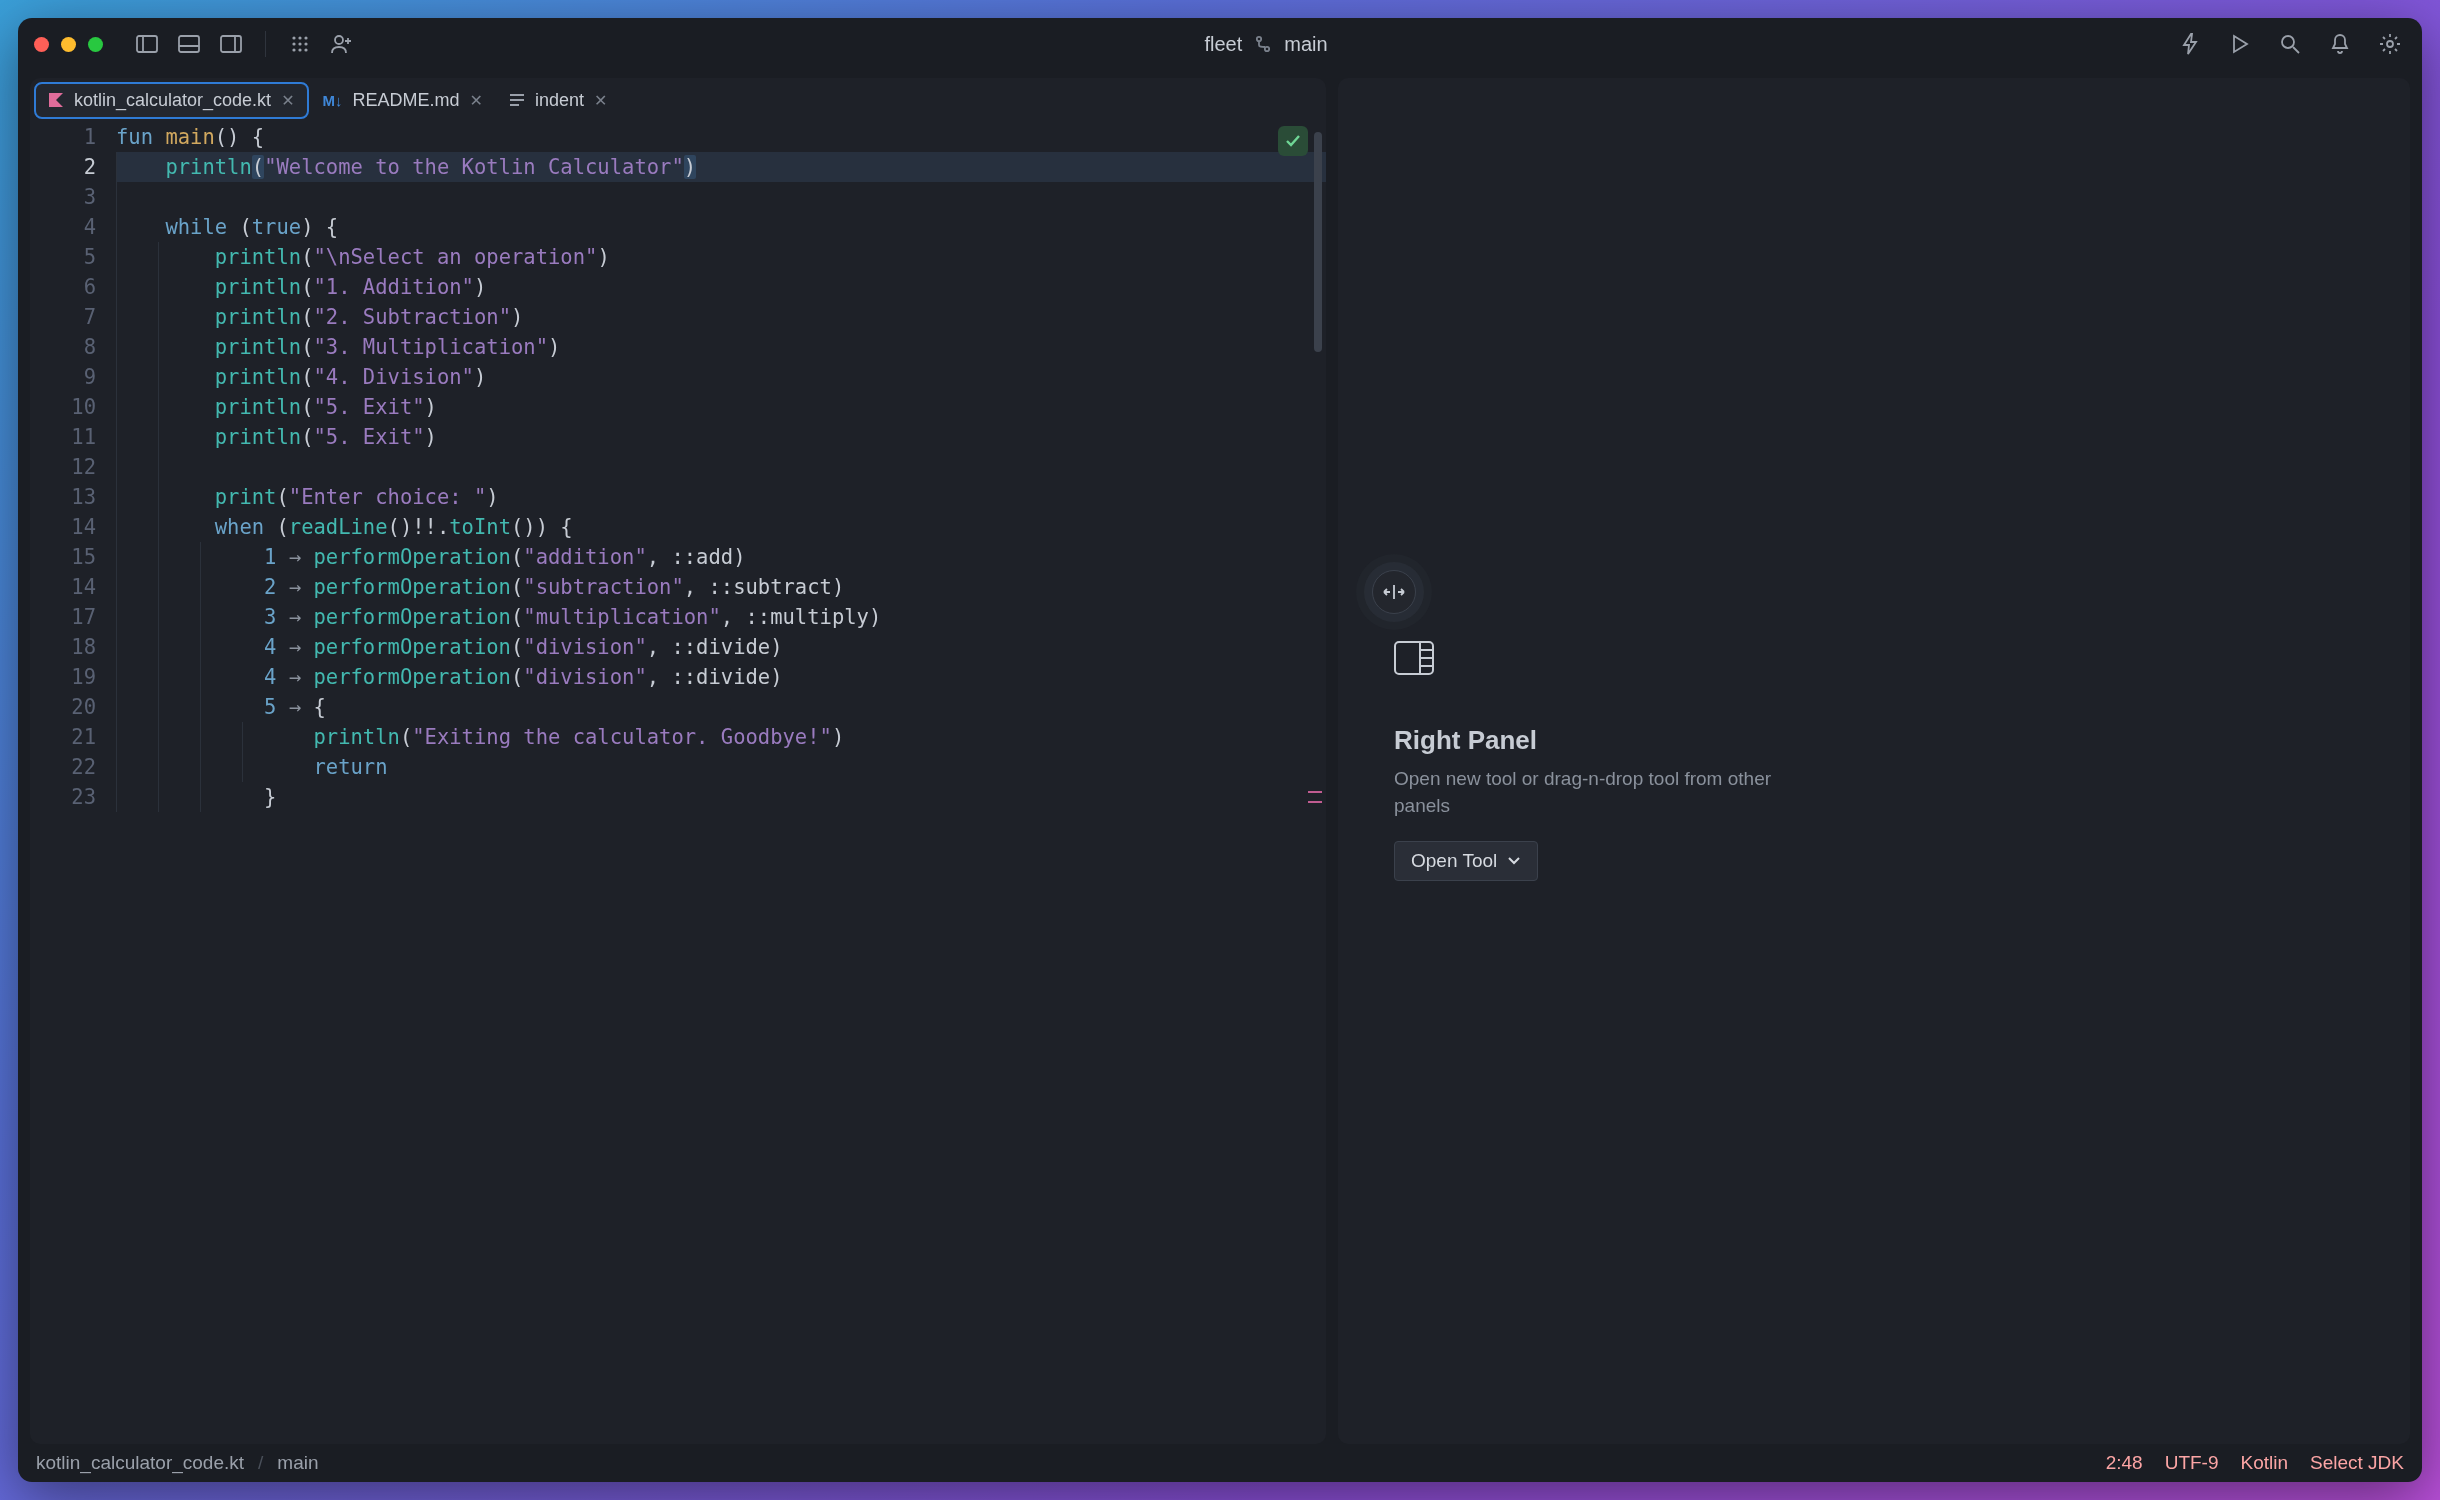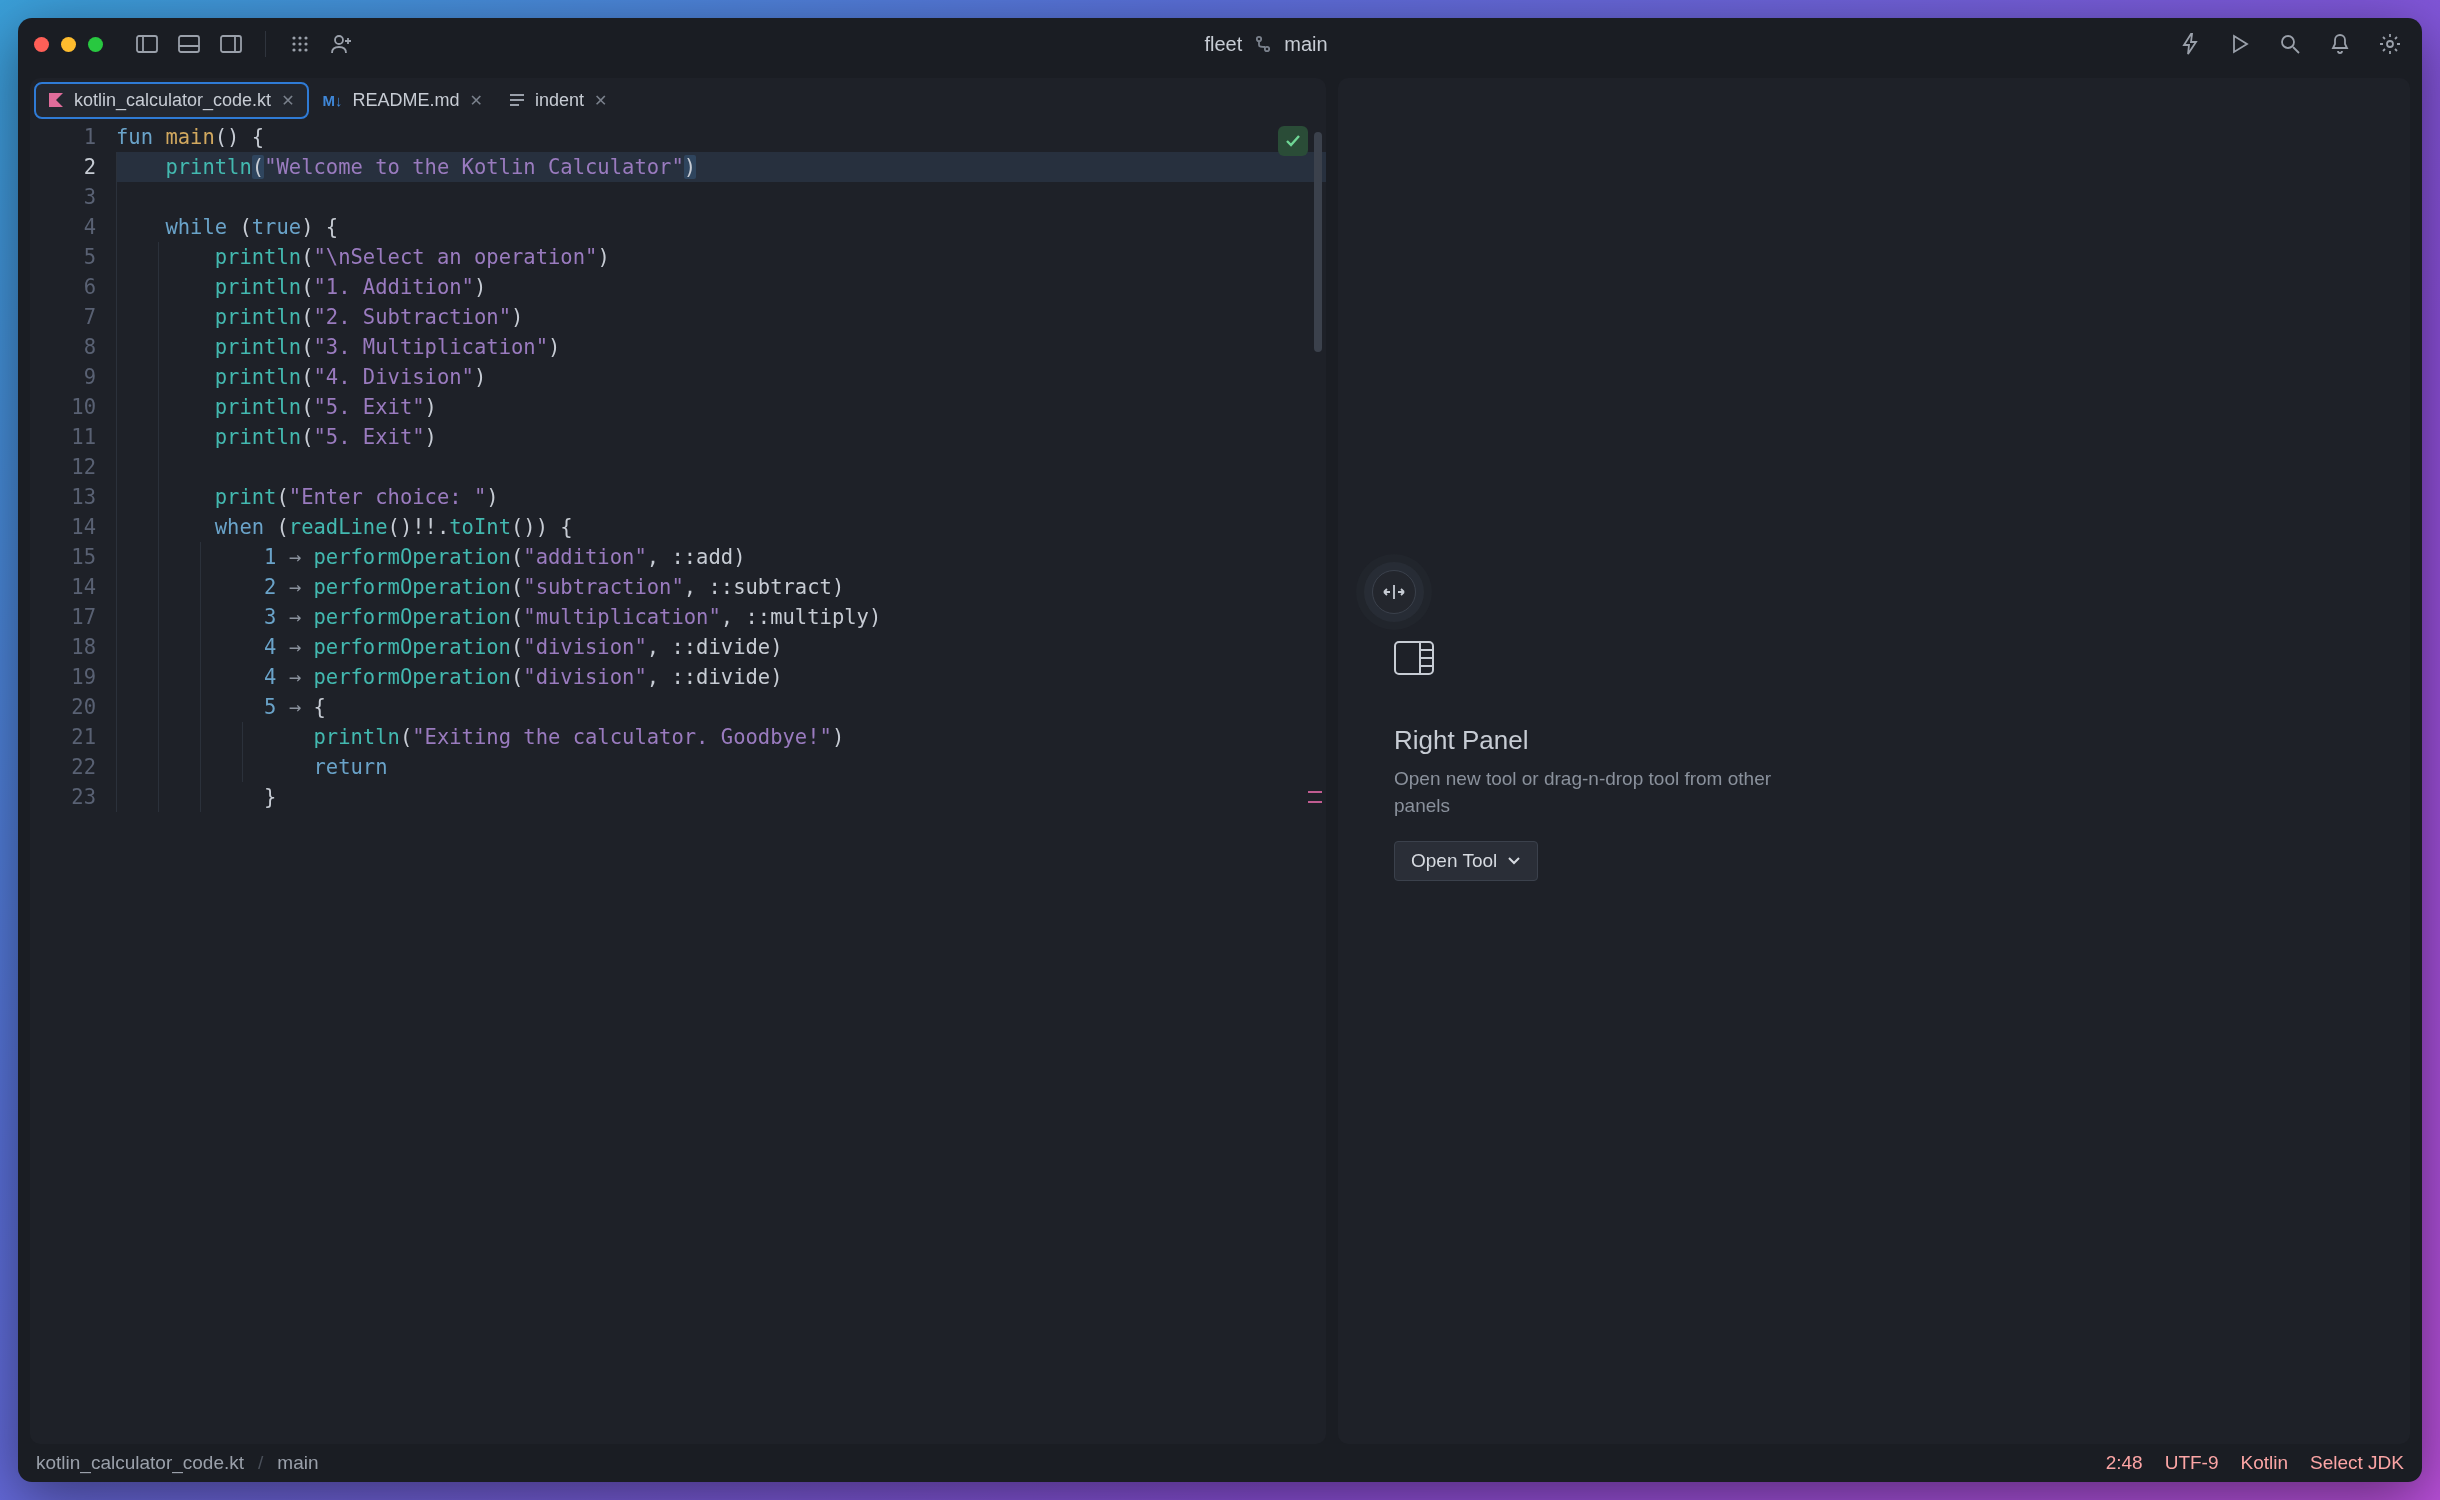"Right Panel" .side-pane h2 { font-weight: 400 -> 700 }
